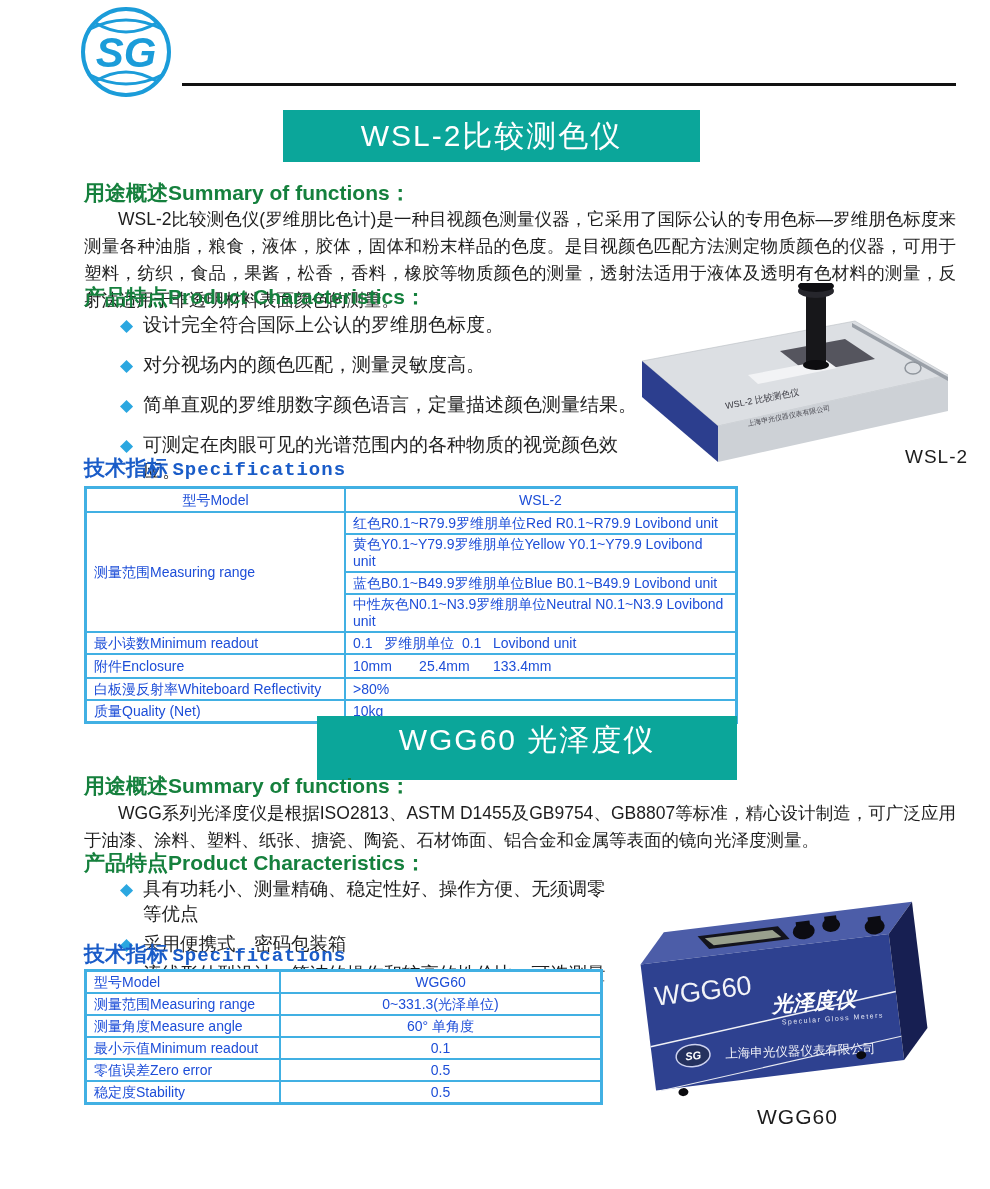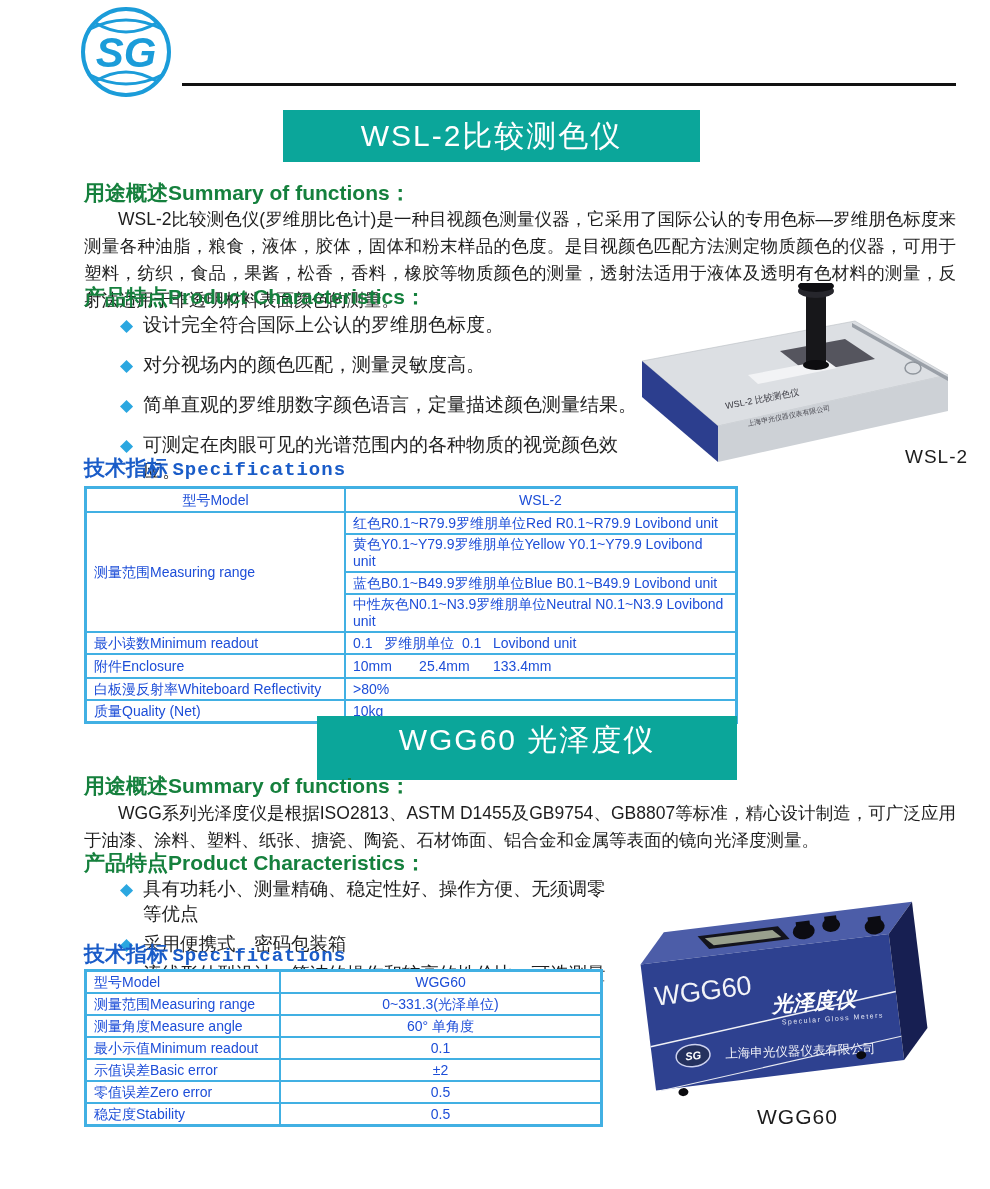"示值误差Basic error" tr { html: <tr> <td>示值误差Basic error</td> <td>±2</td> </tr> -> none }
